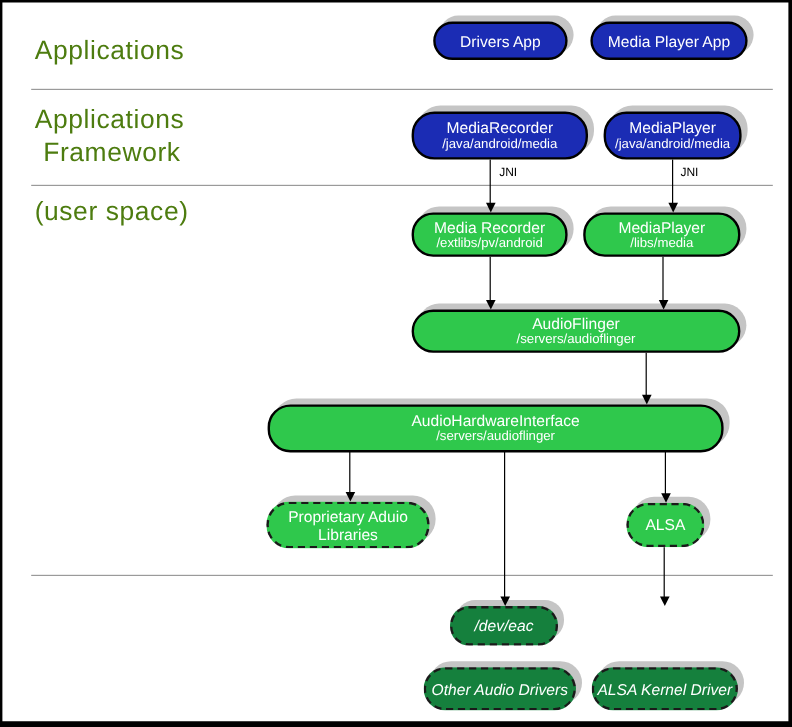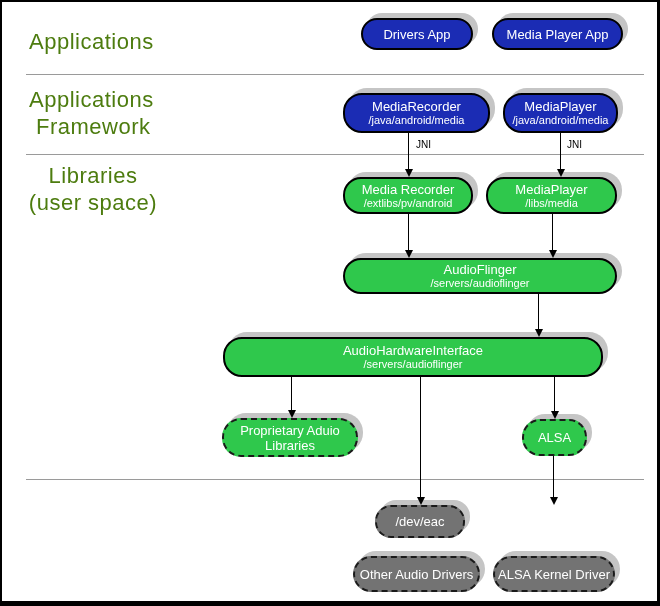"Libraries" span { html: <span>Libraries</span> -> none }
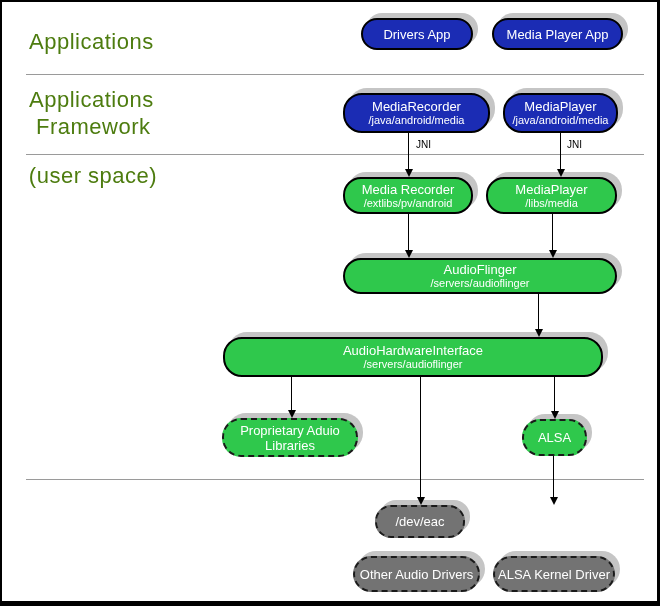"/dev/eac" .red { background: #737373 -> #15803d; font-style: none -> italic }
